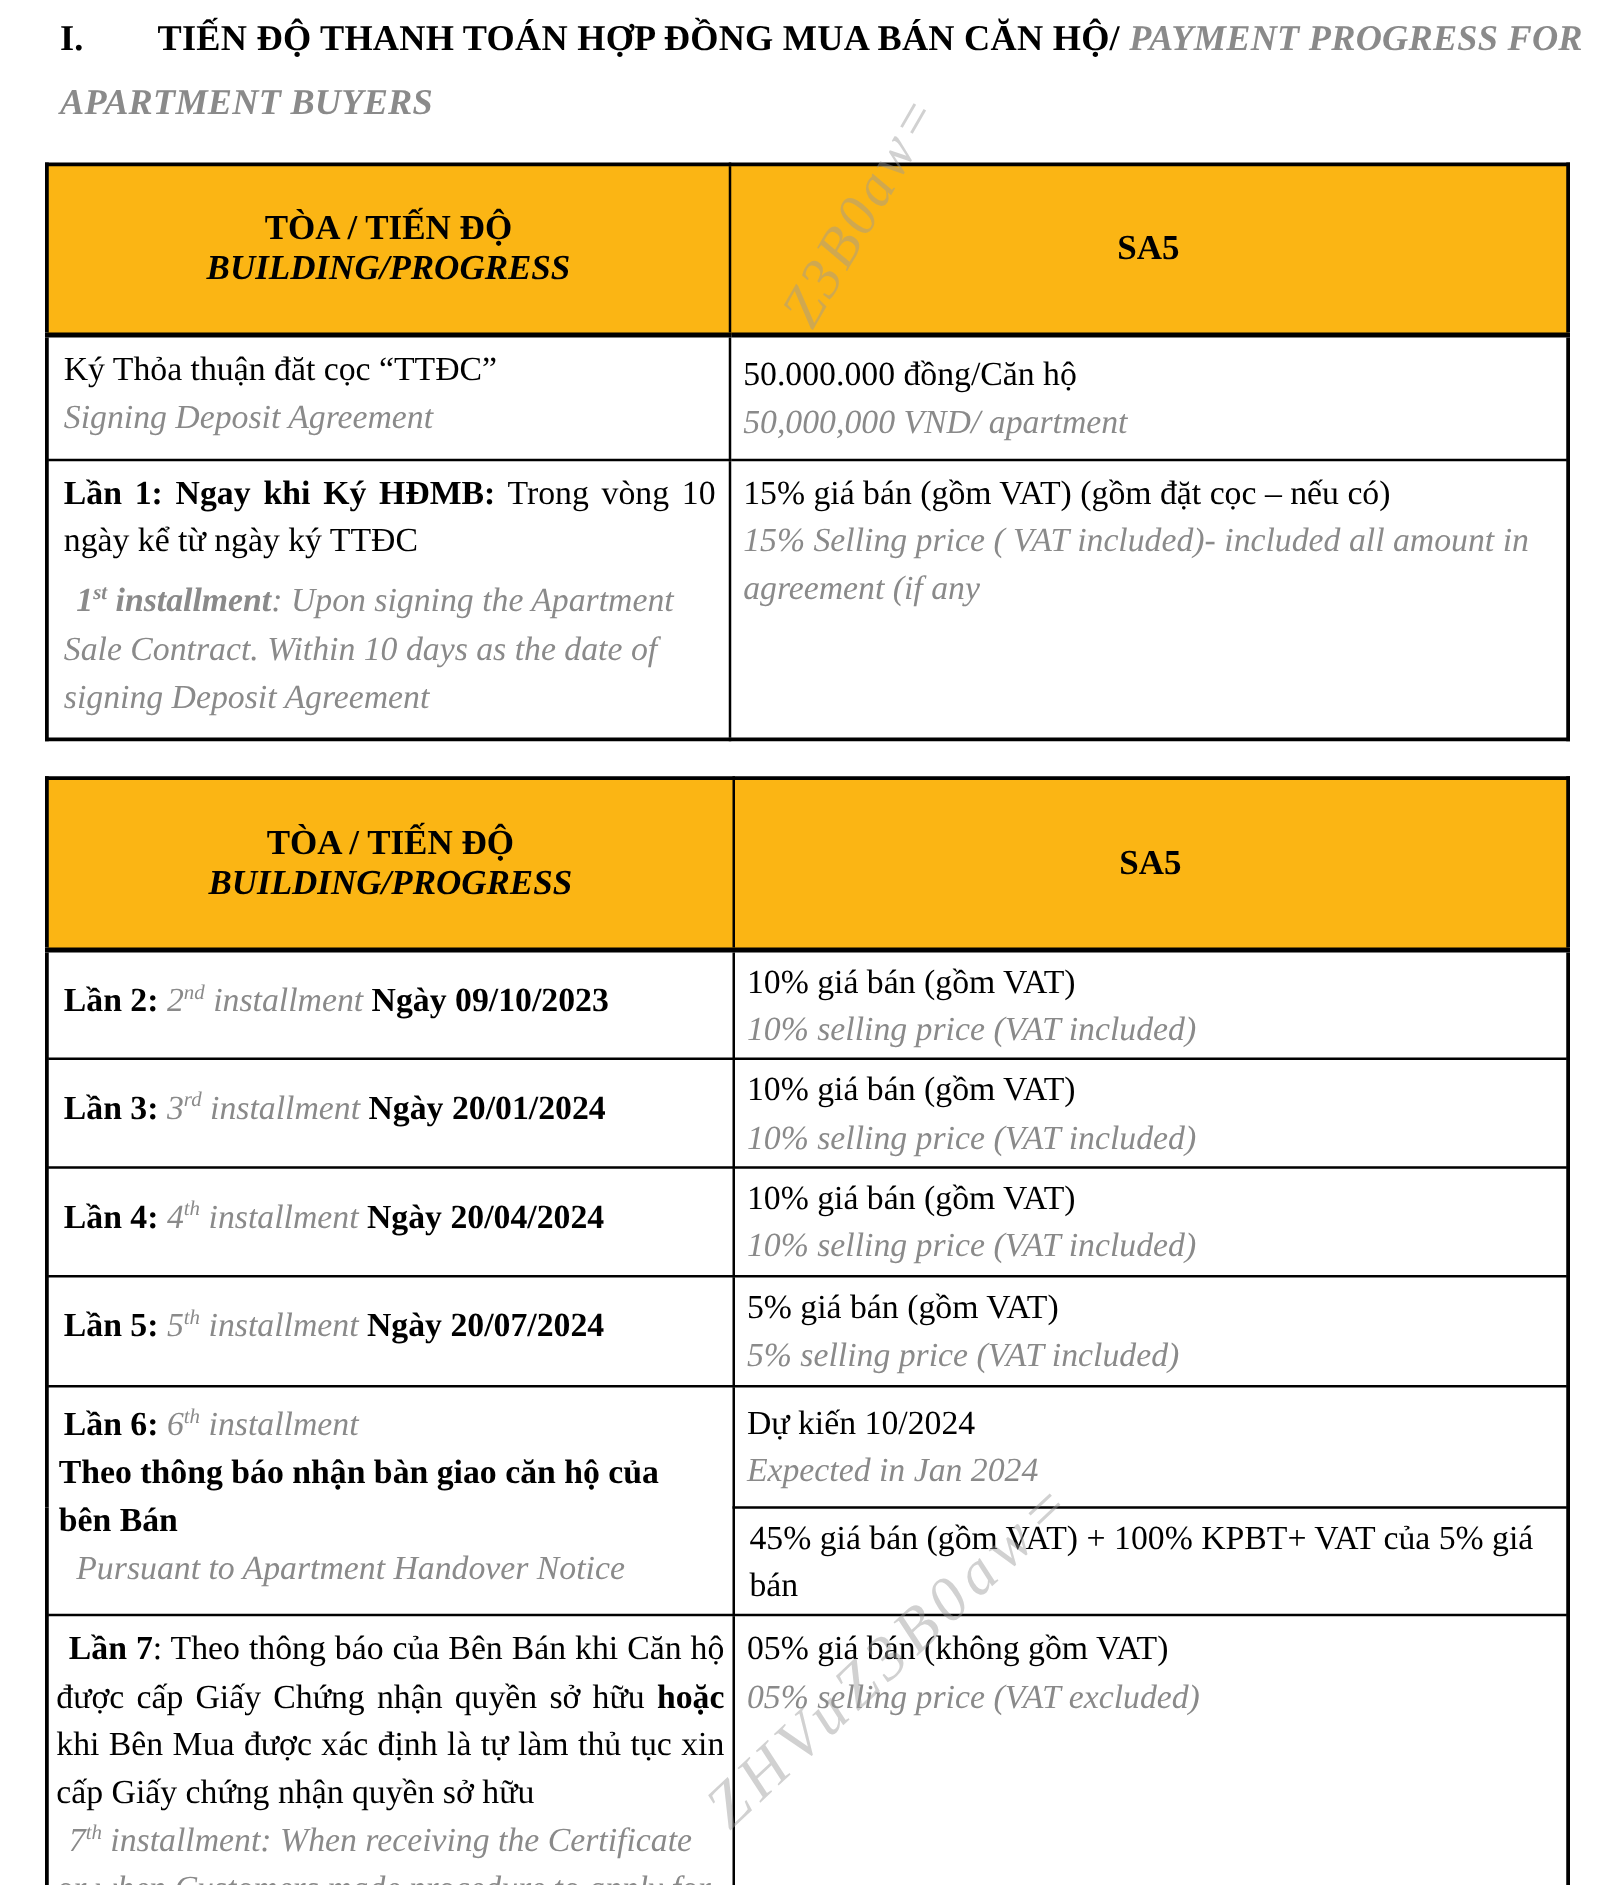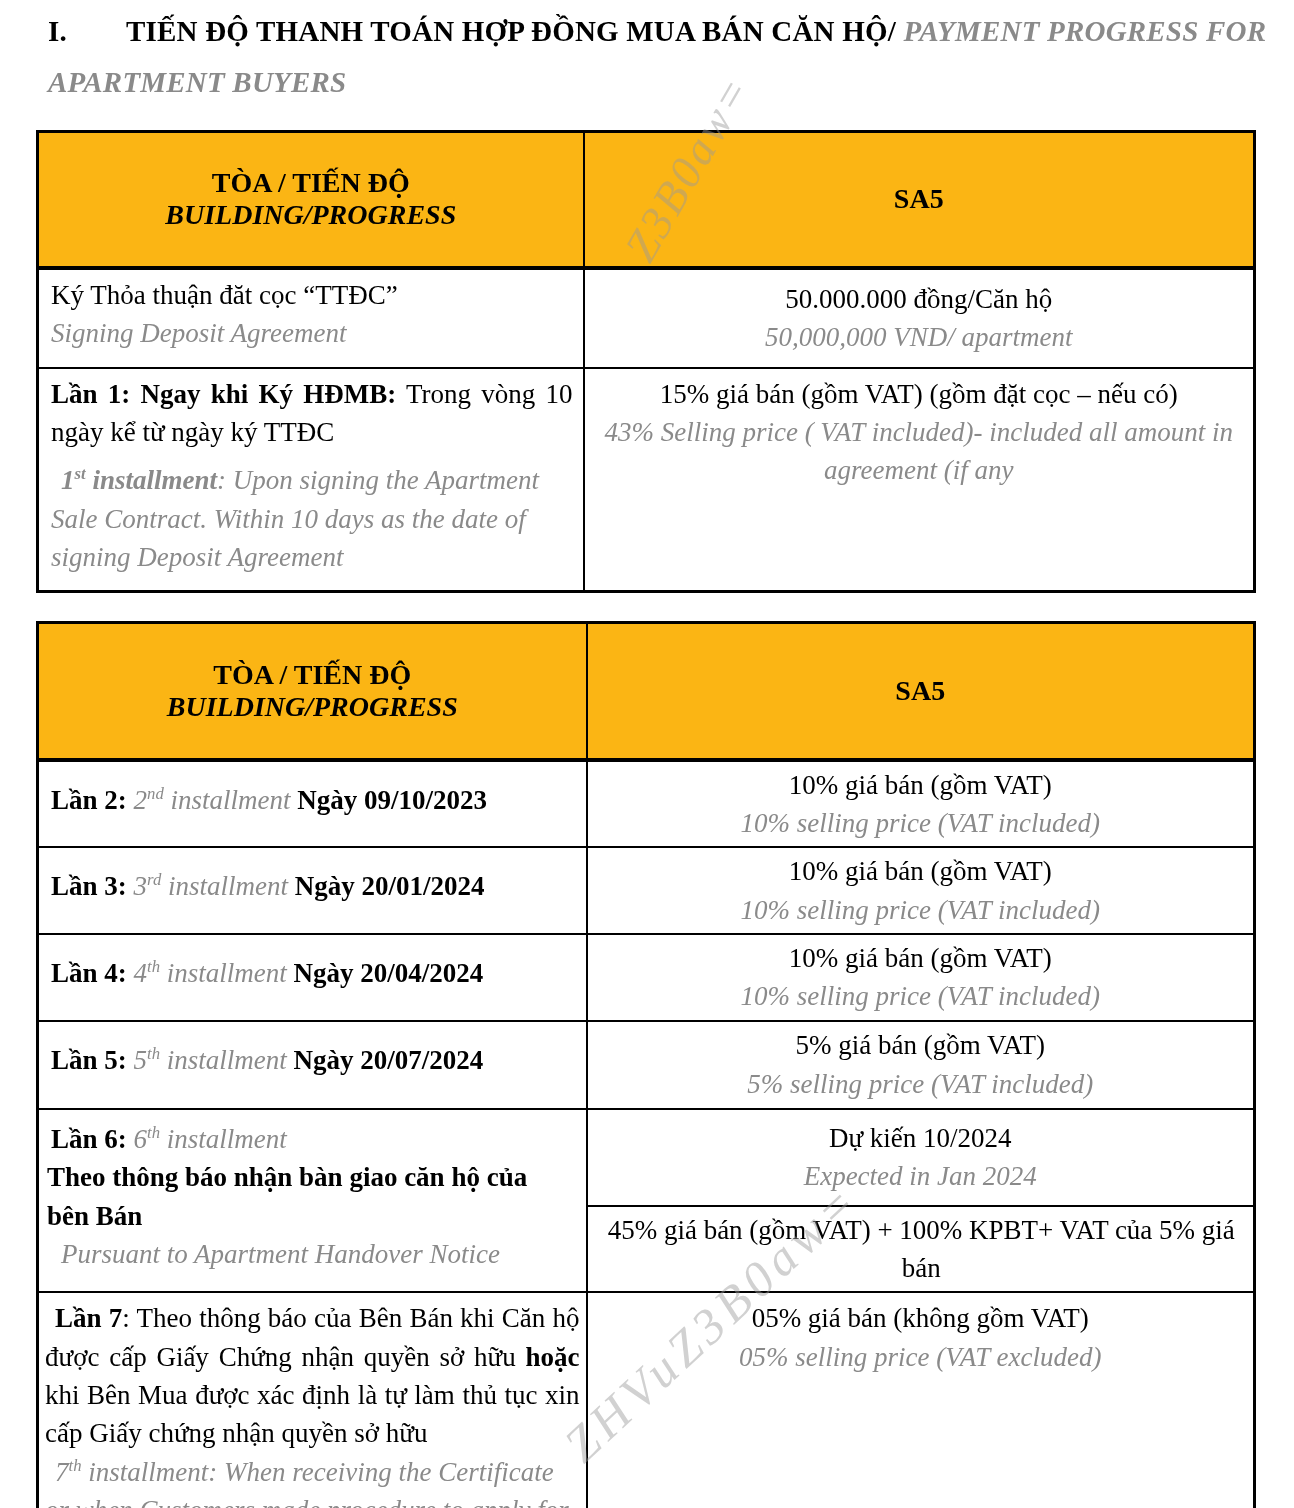"50.000.000 đồng/Căn hộ" td.rc { text-align: center -> none }
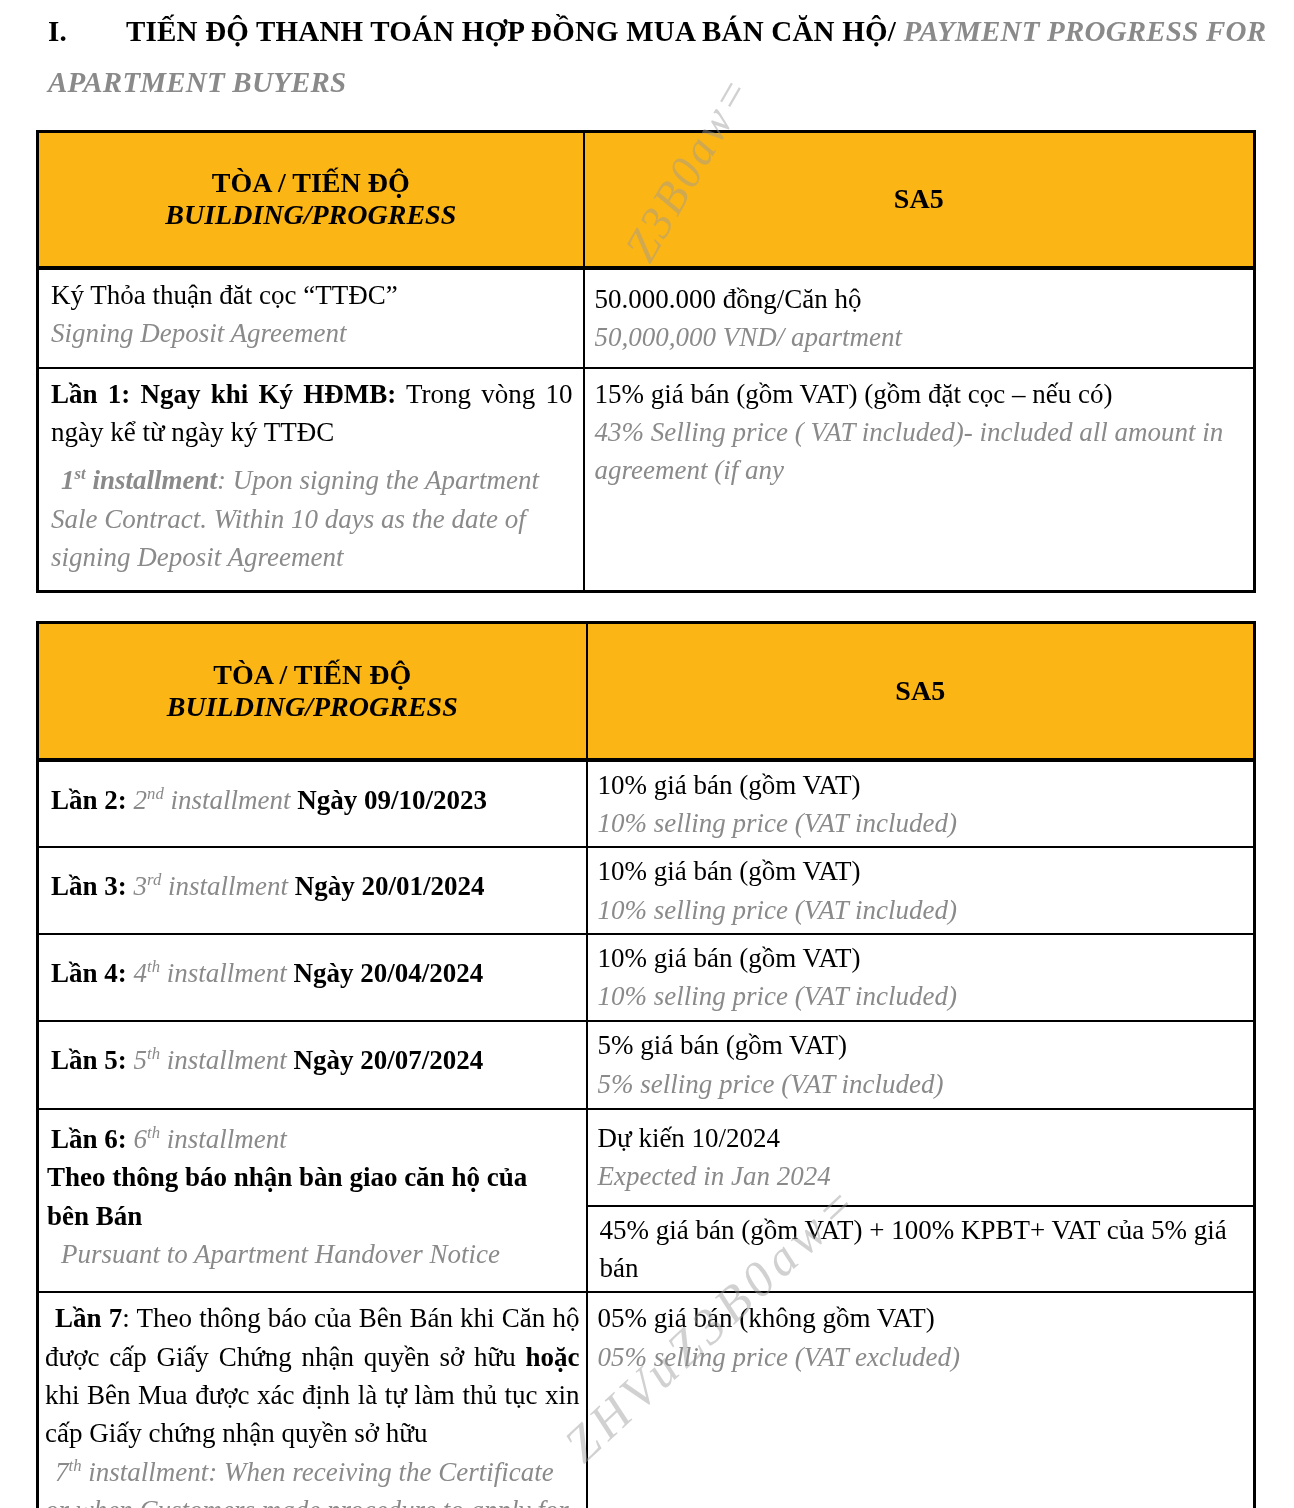"43% Selling price ( VAT" div.g { text: 43% -> 15% }
